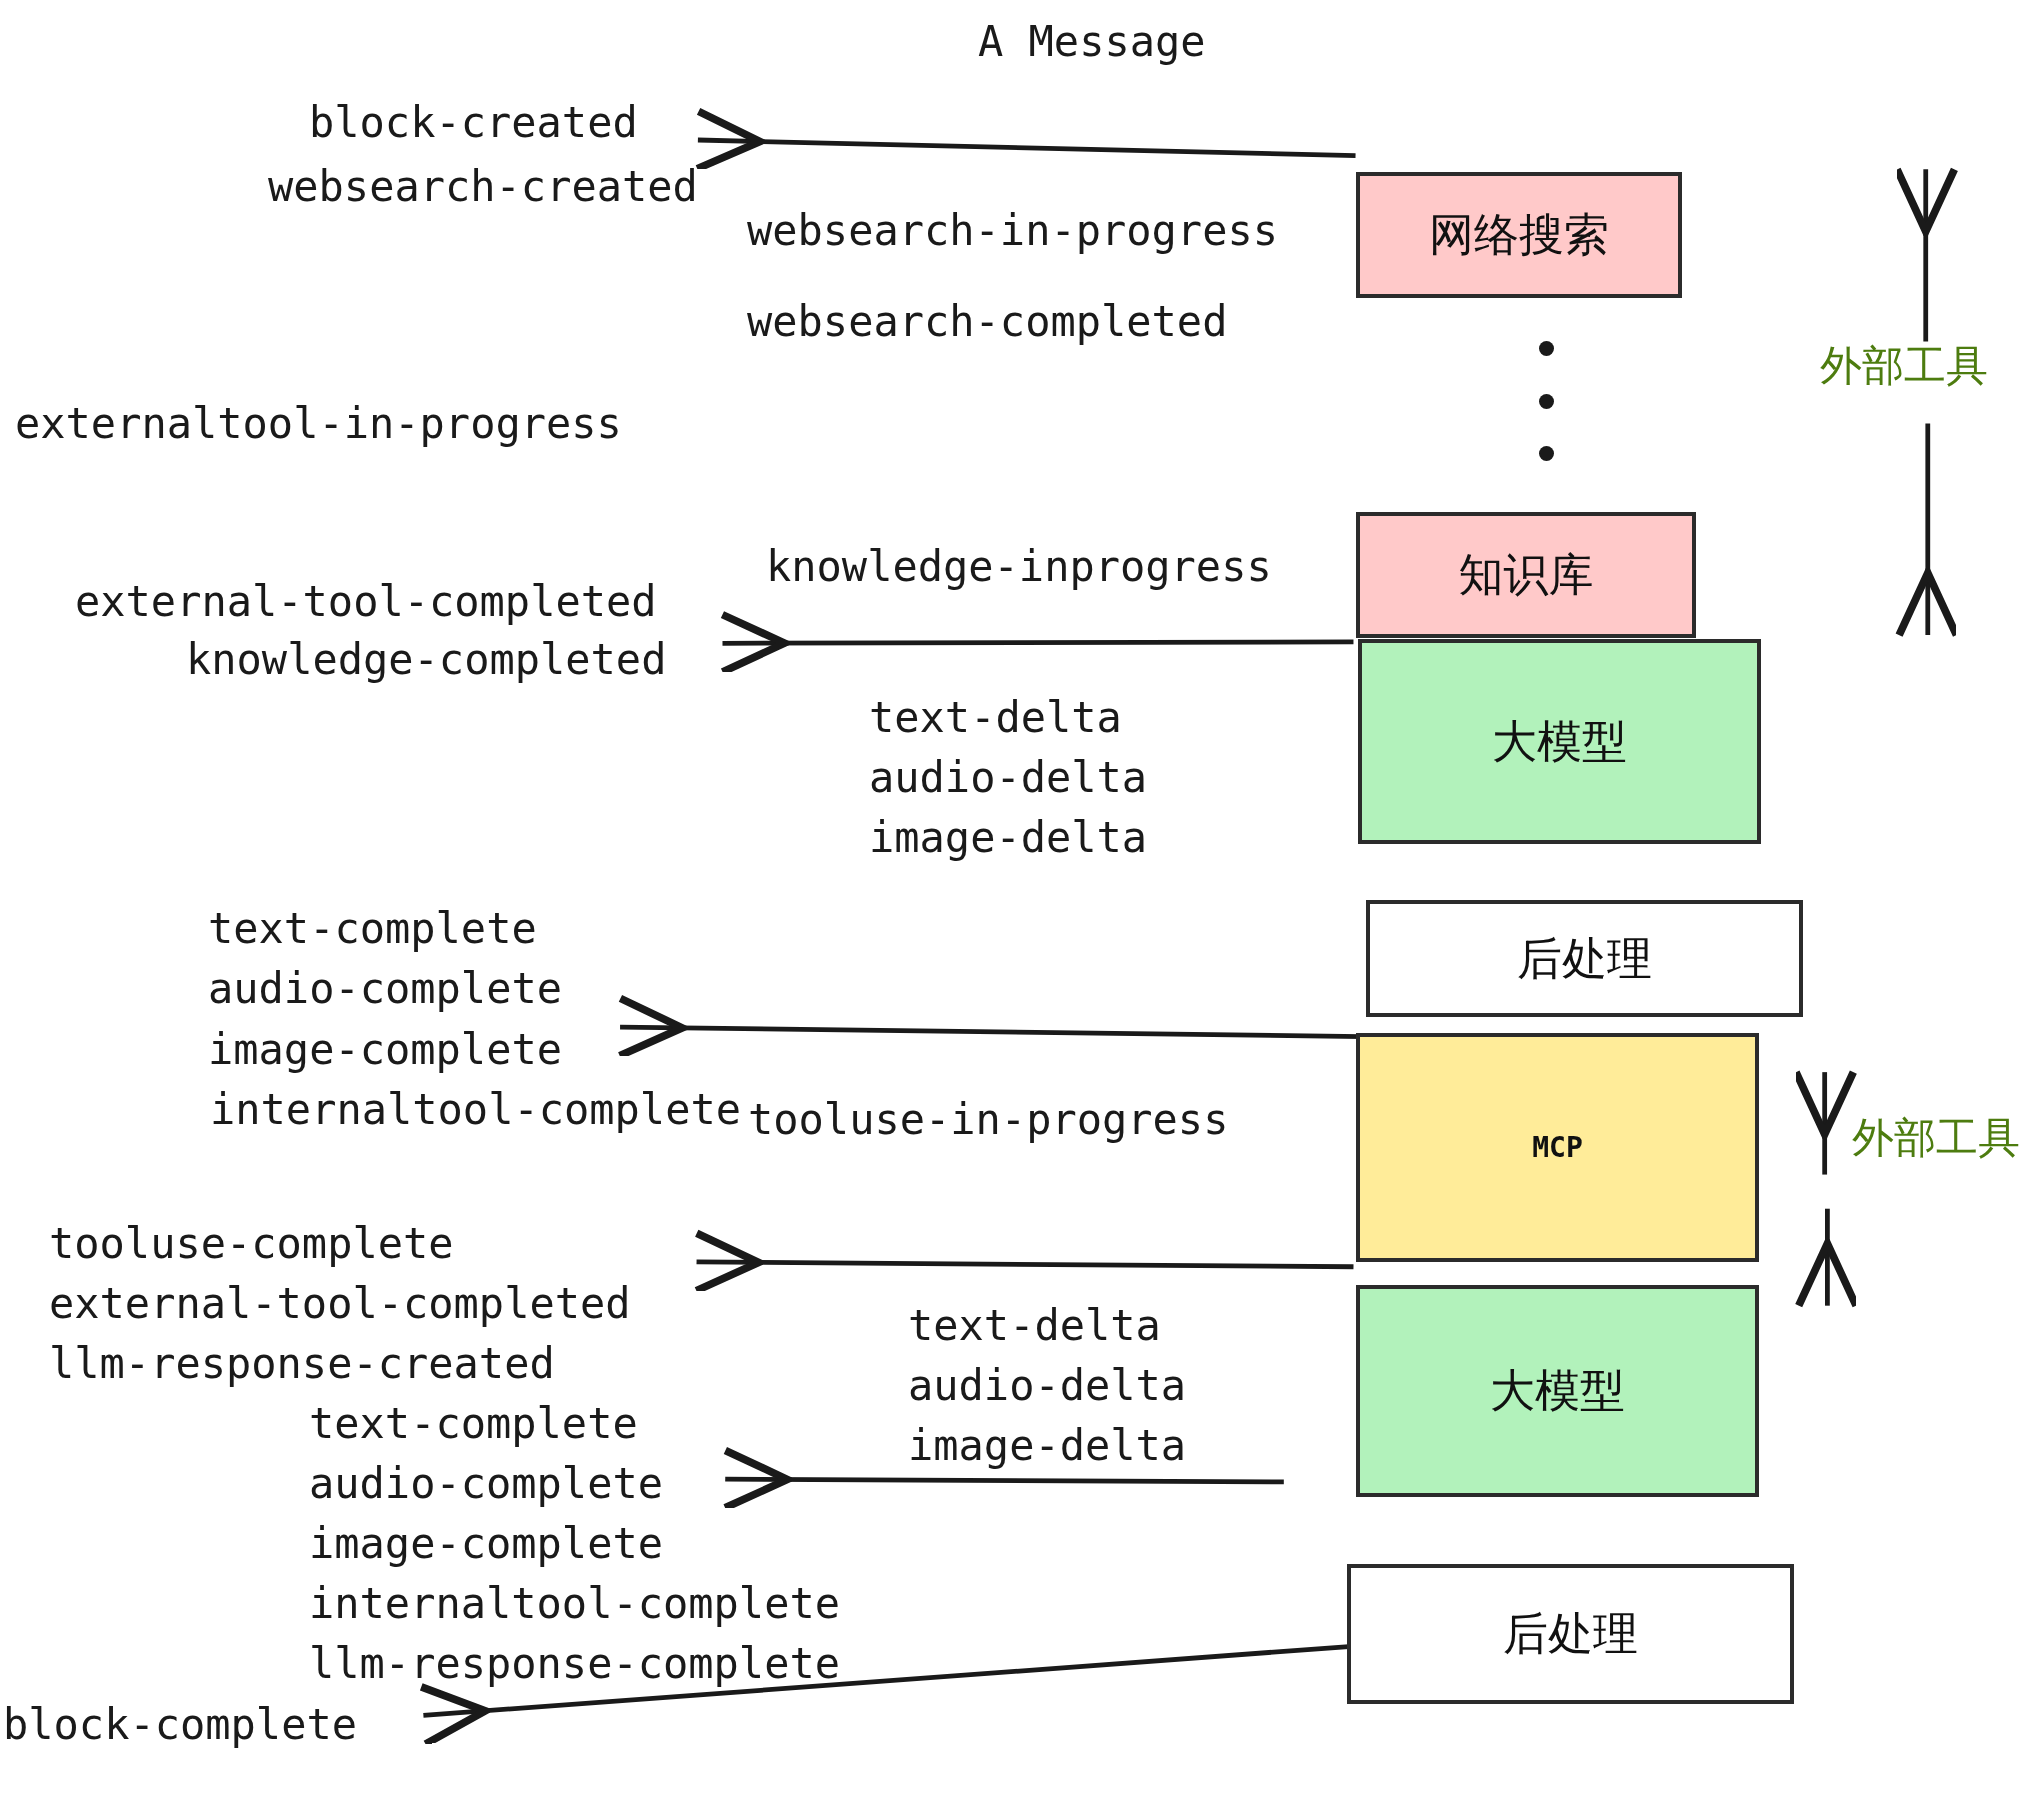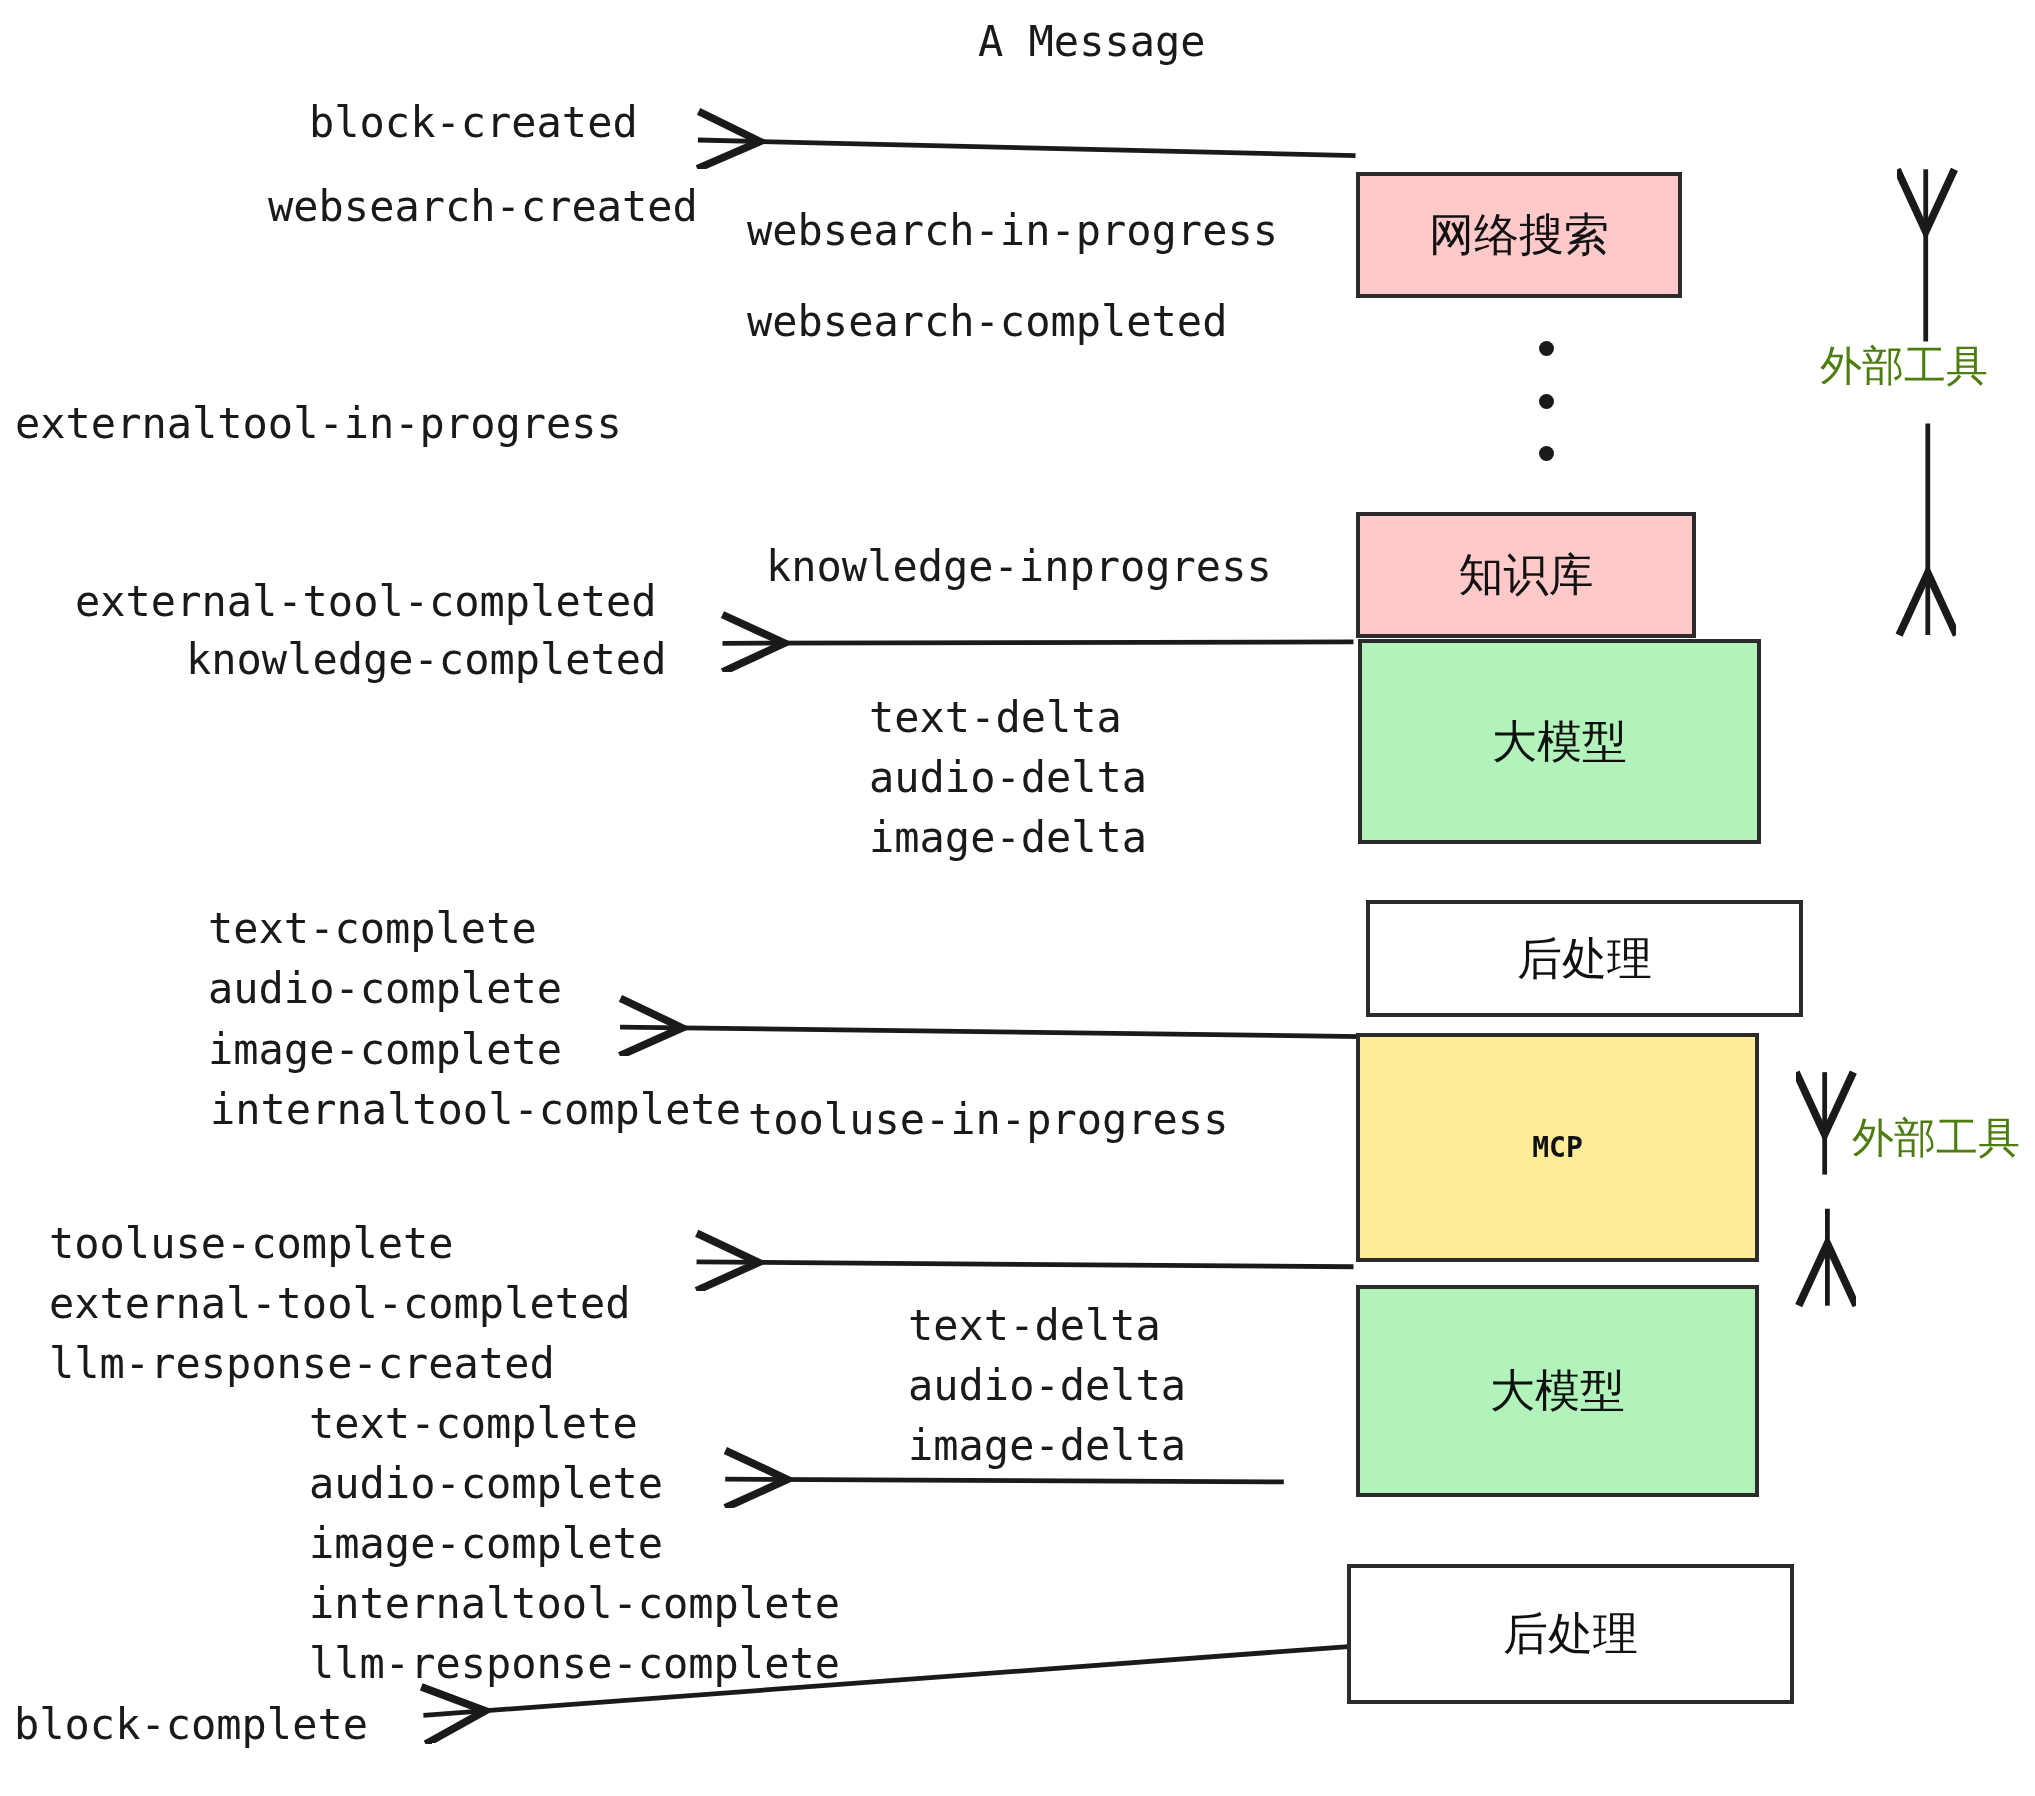"websearch-created" div.lbl { margin-top: 20px -> none }
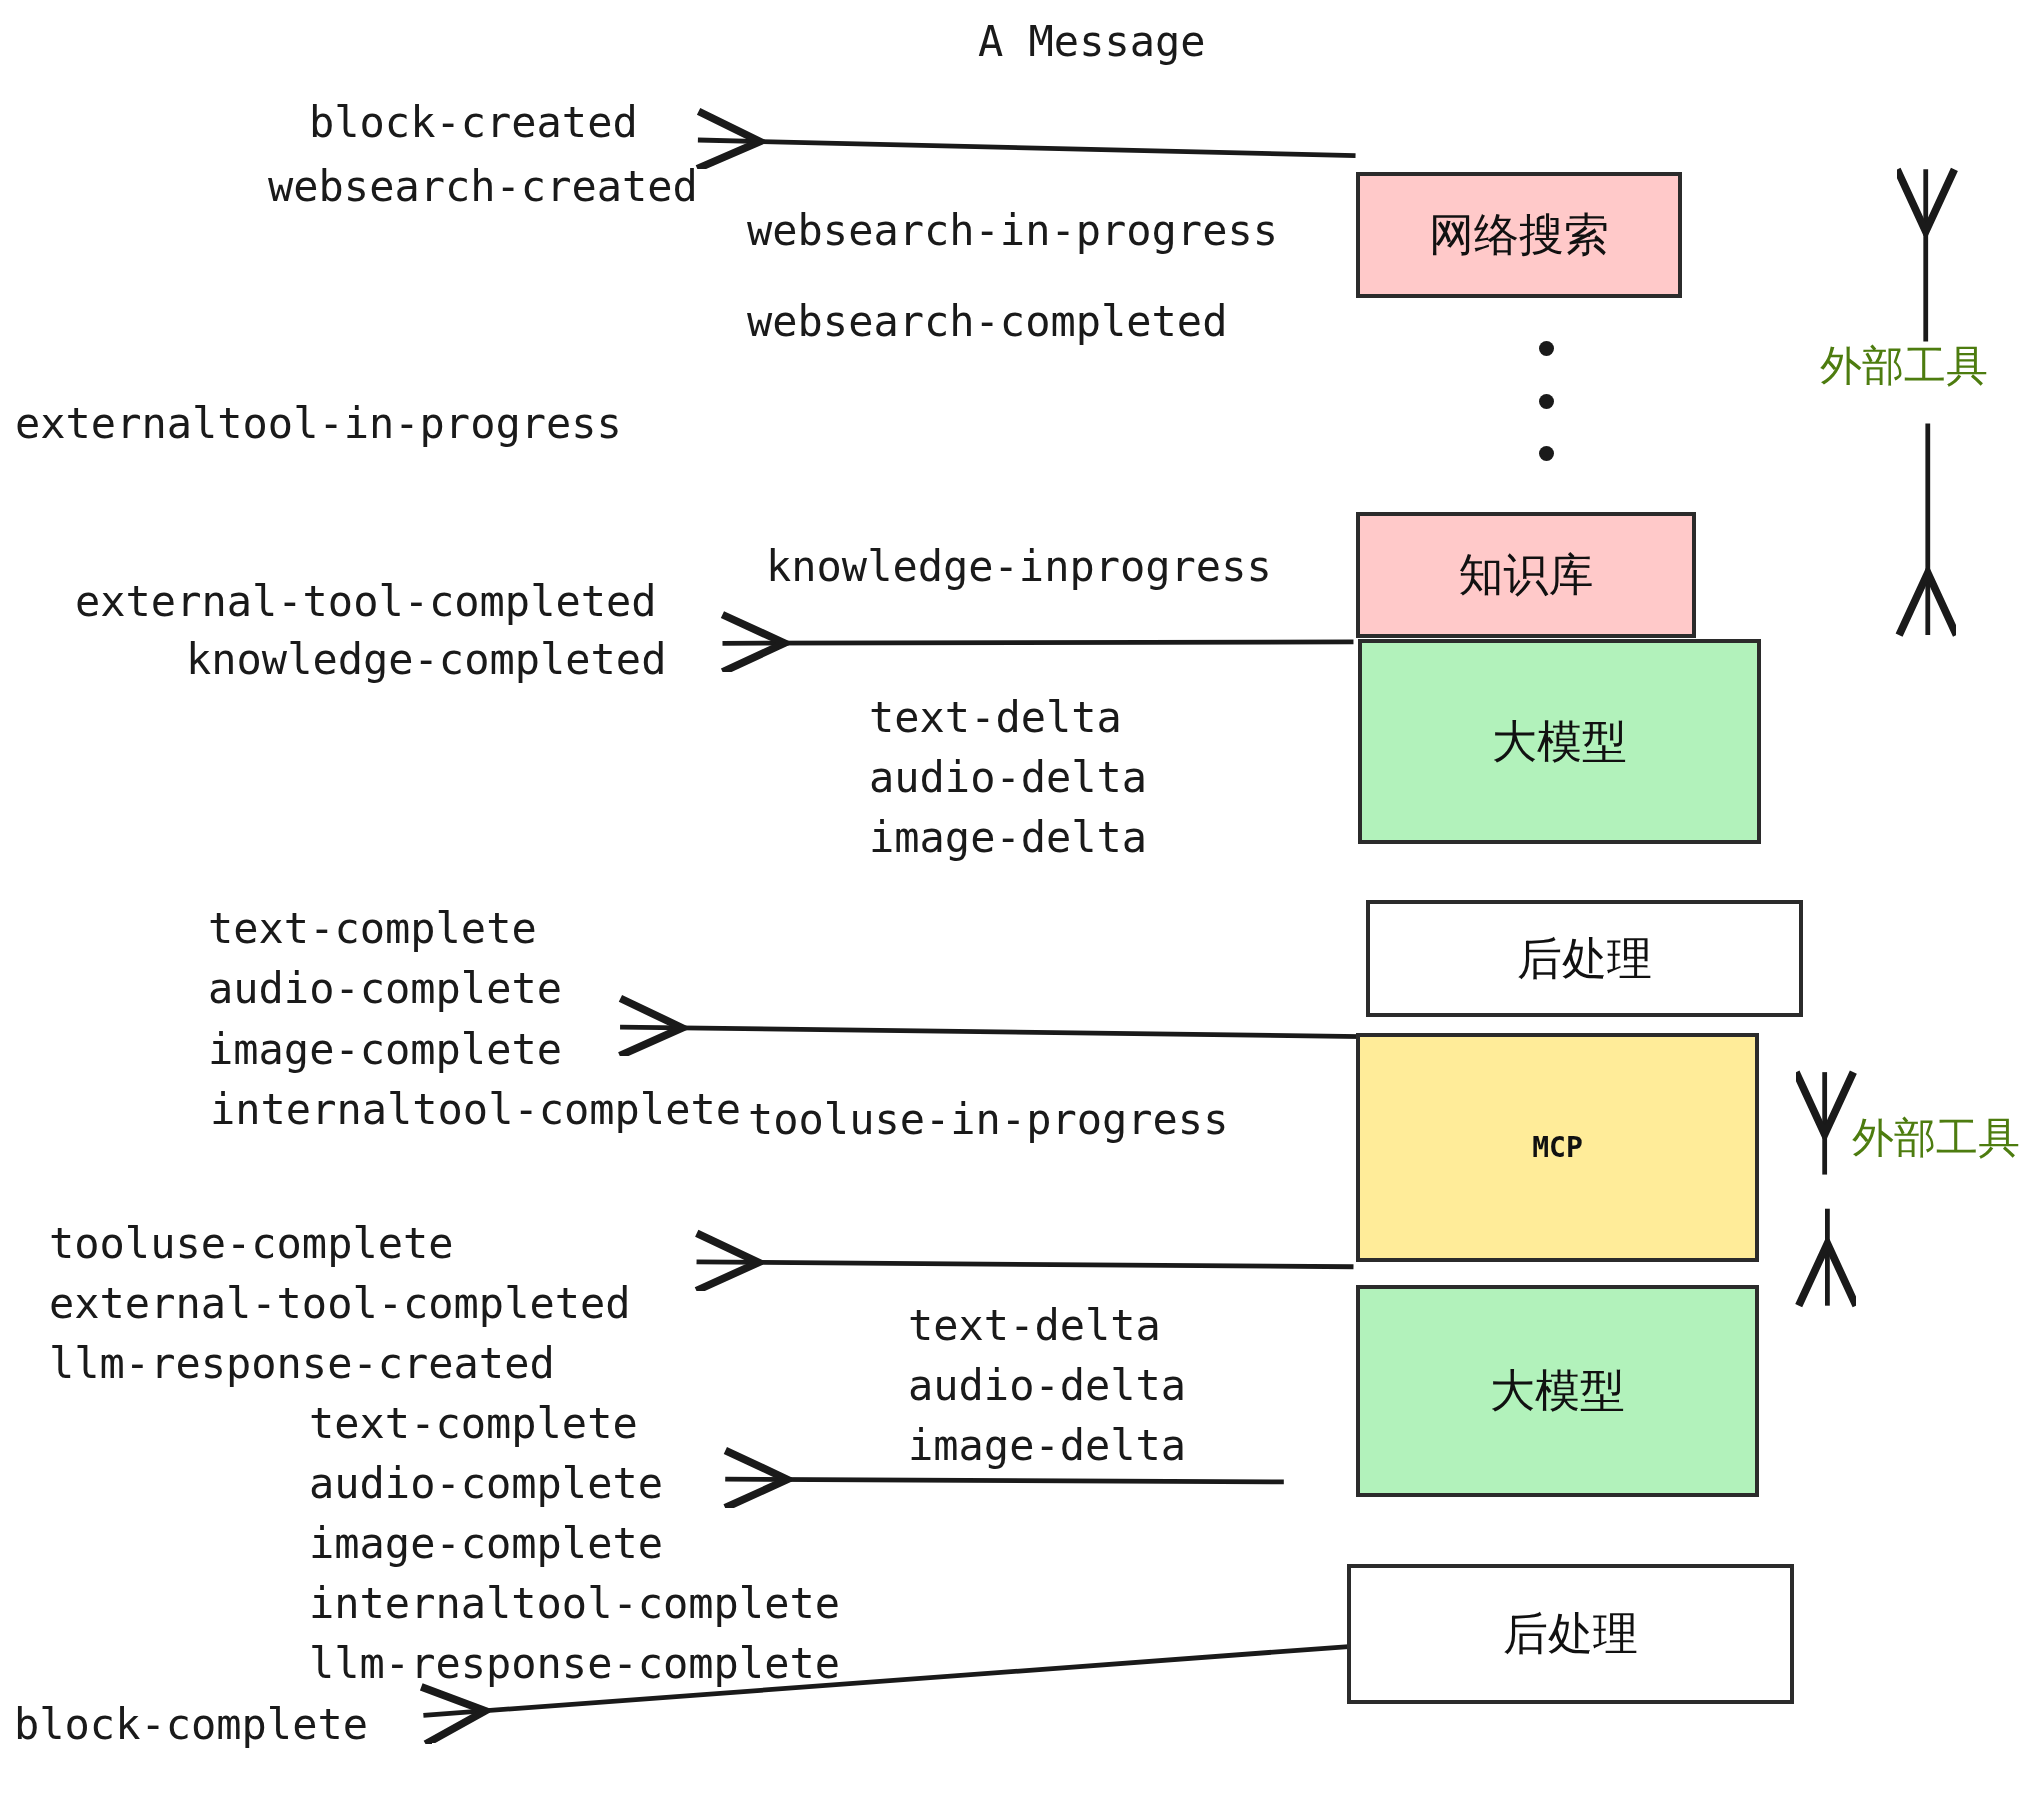"block-complete" div.lbl { left: 14px -> 3px }
